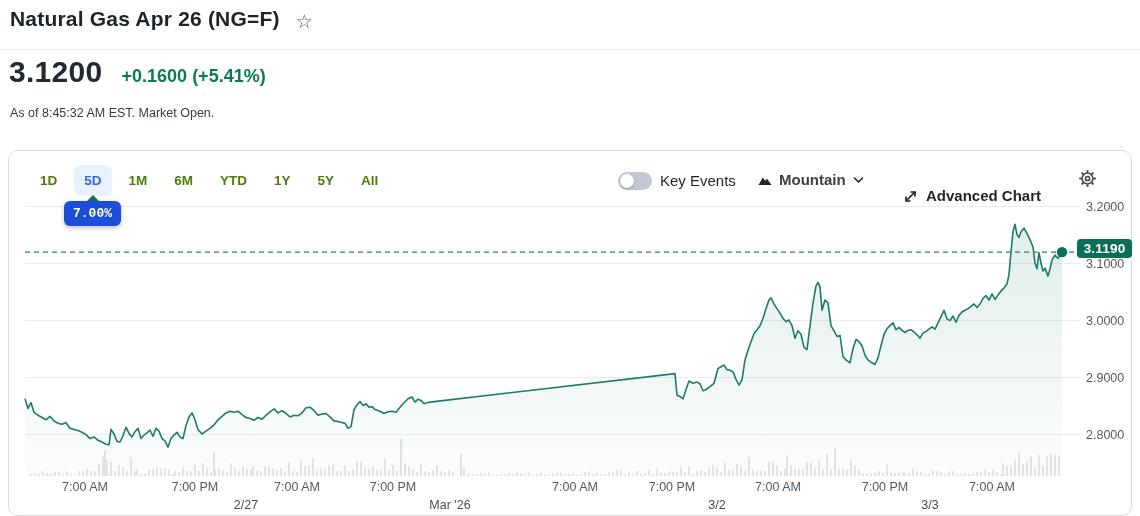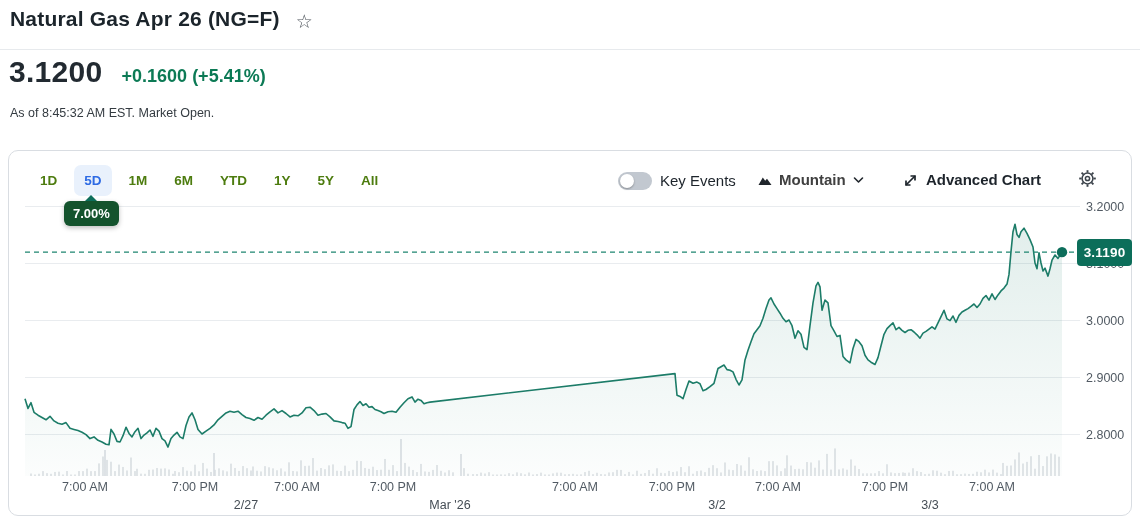"Advanced Chart" .advanced { top: 170px -> 186px }
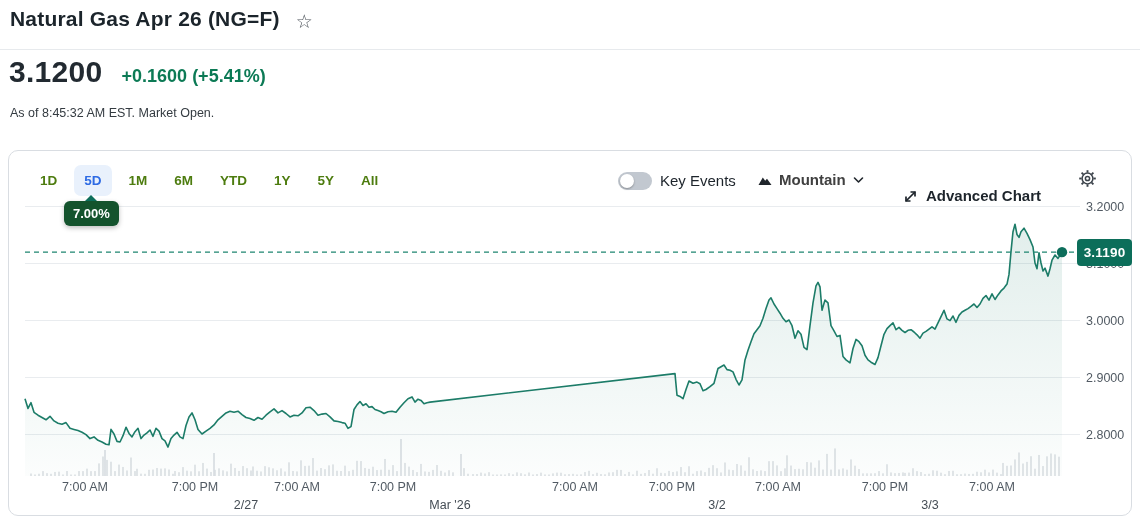"7.00%" .tooltip { background: #14532d -> #1d4ed8; font-family: none -> Liberation Mono, monospace }
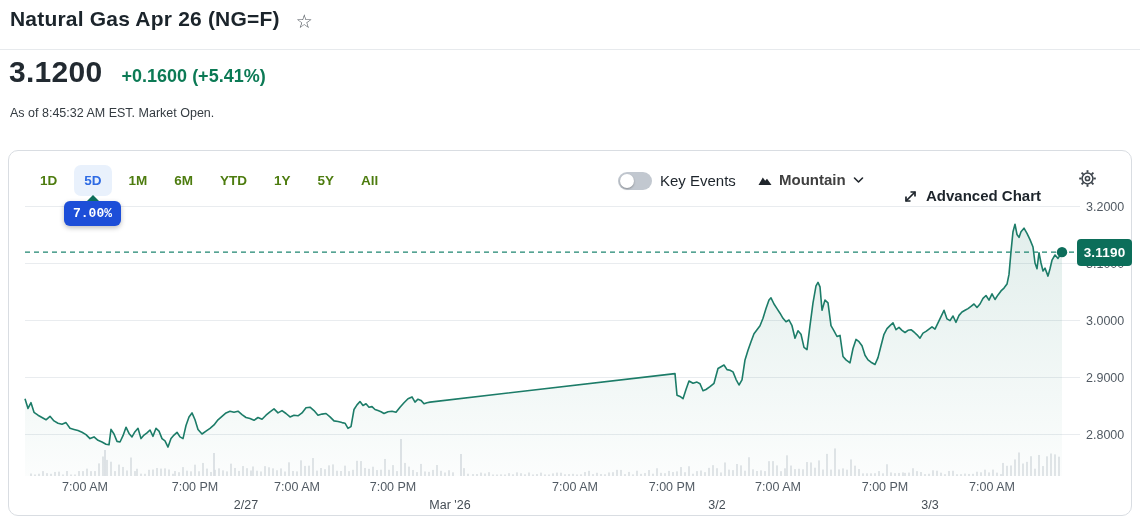"3.1190" .badge { height: 27px -> 19px }
